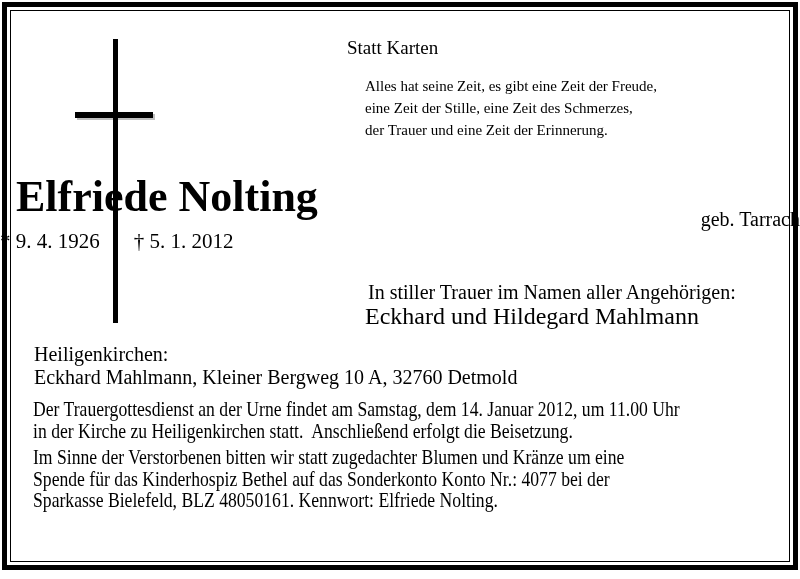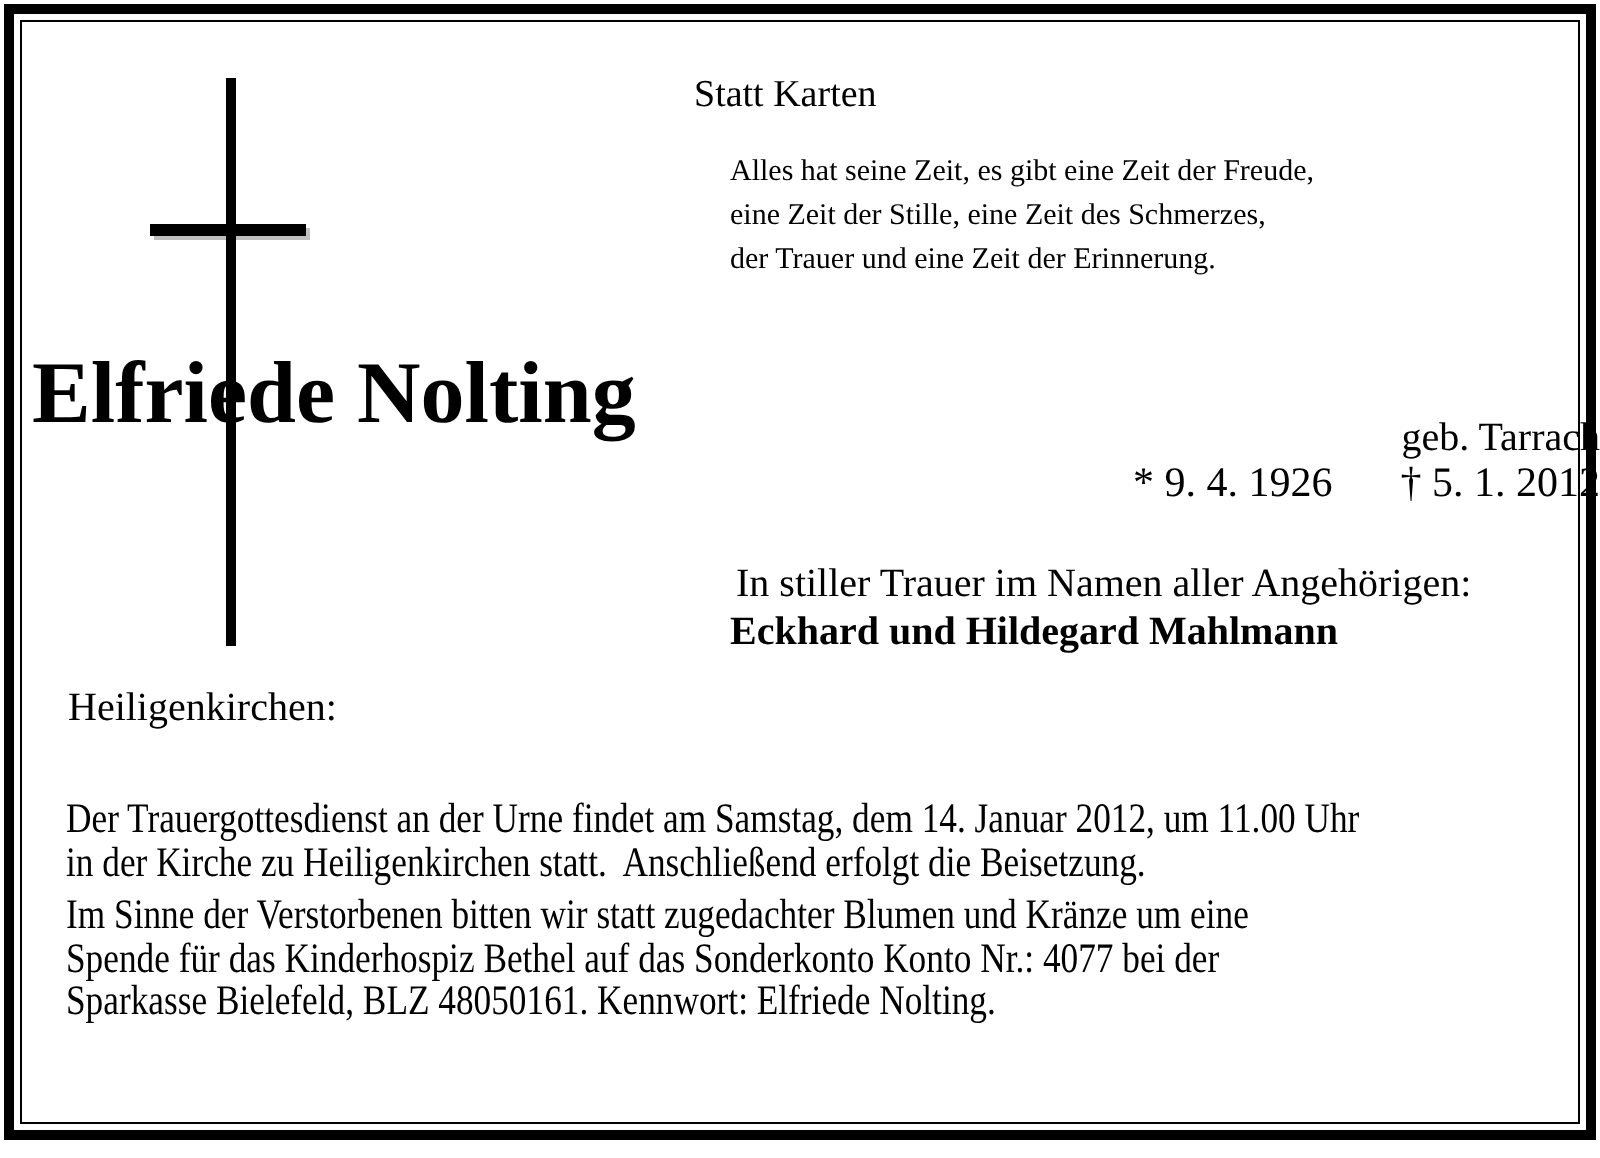"* 9. 4. 1926 †" .dates { text-align: right -> left }
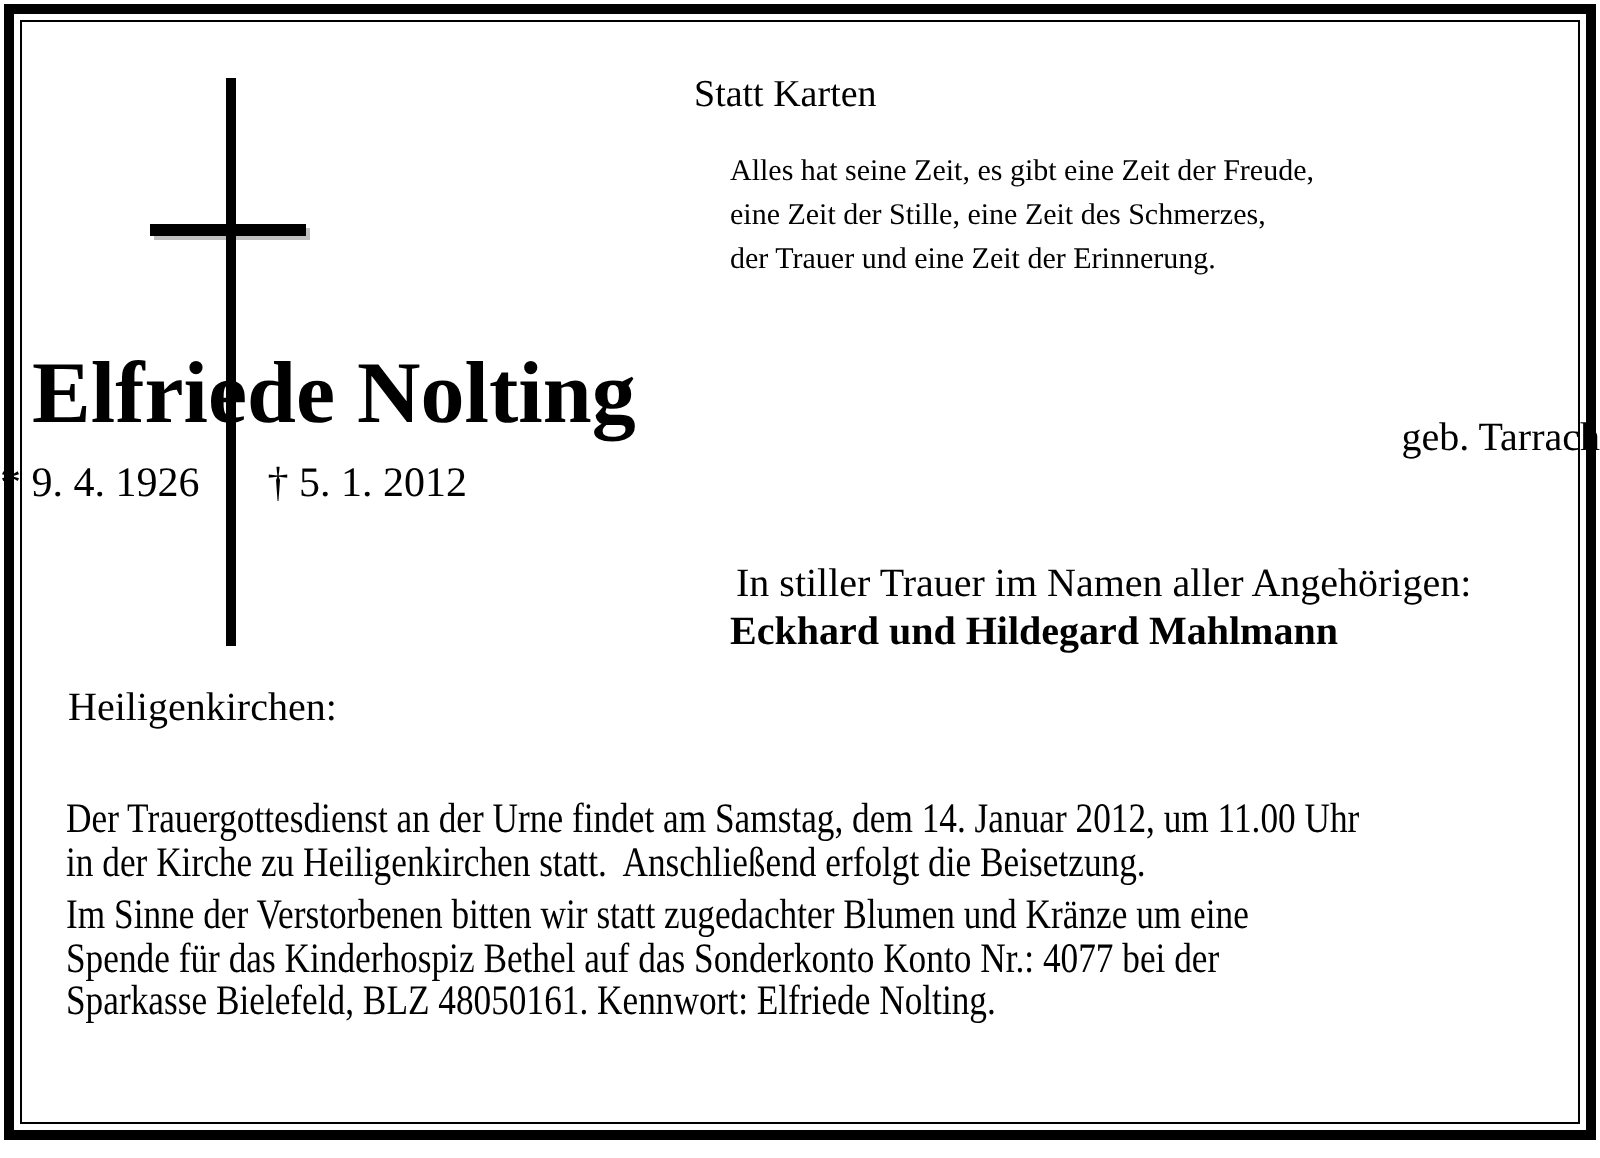"Eckhard und Hildegard Mahlmann" .mourners { font-size: 20px -> 24px; font-weight: bold -> normal }
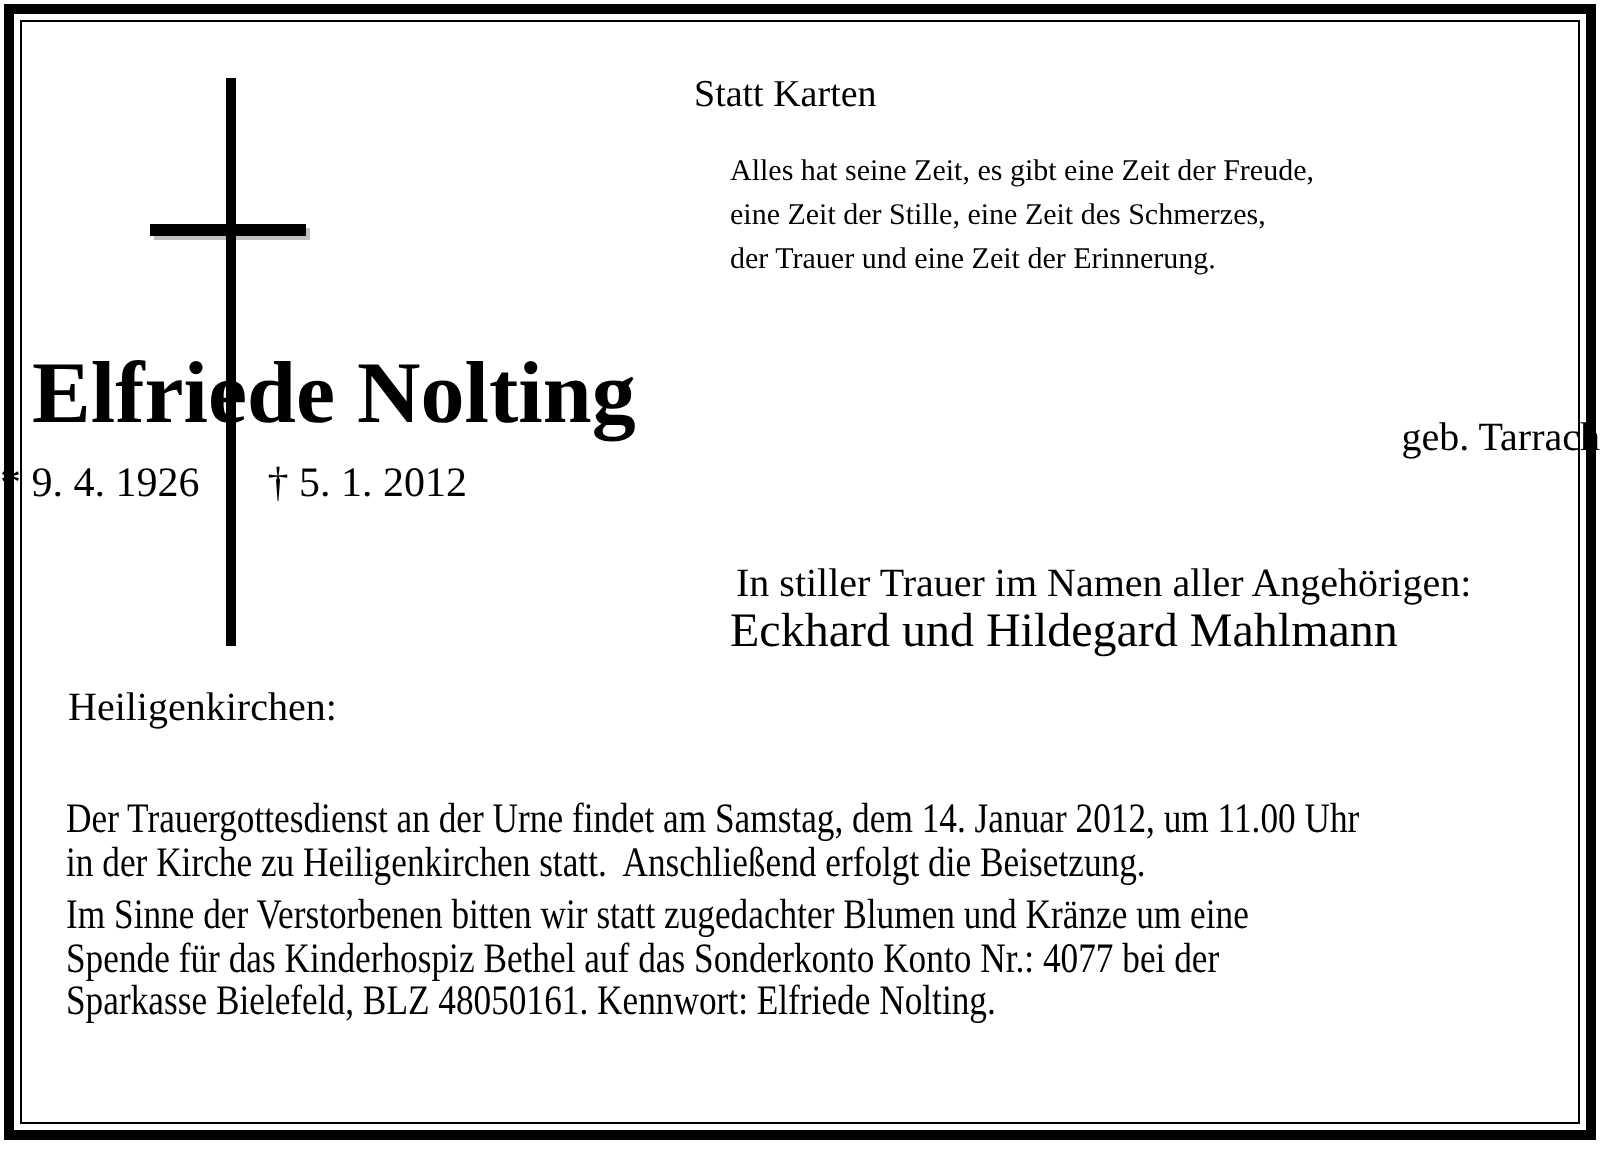"Eckhard Mahlmann, Kleiner Bergweg 10" div.addr-value { html: none -> <div>Eckhard Mahlmann, Kleiner Bergweg 10 A, 32760 Detmold</div> }
